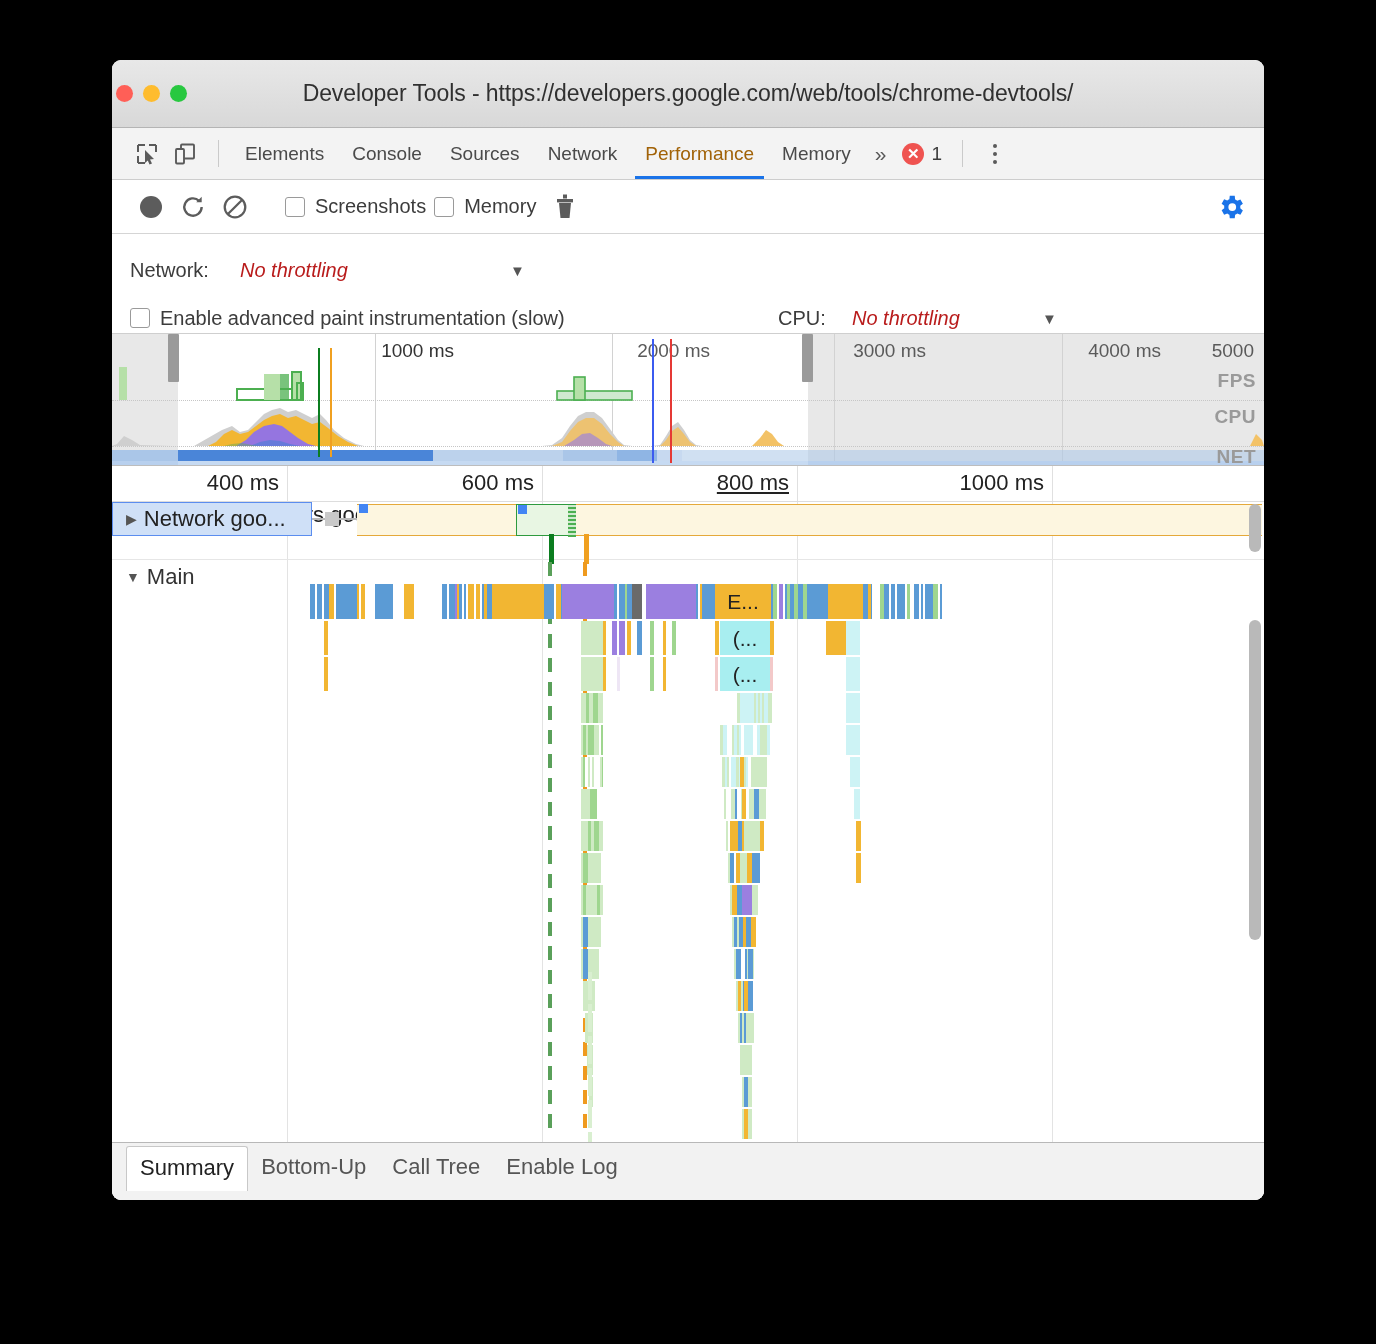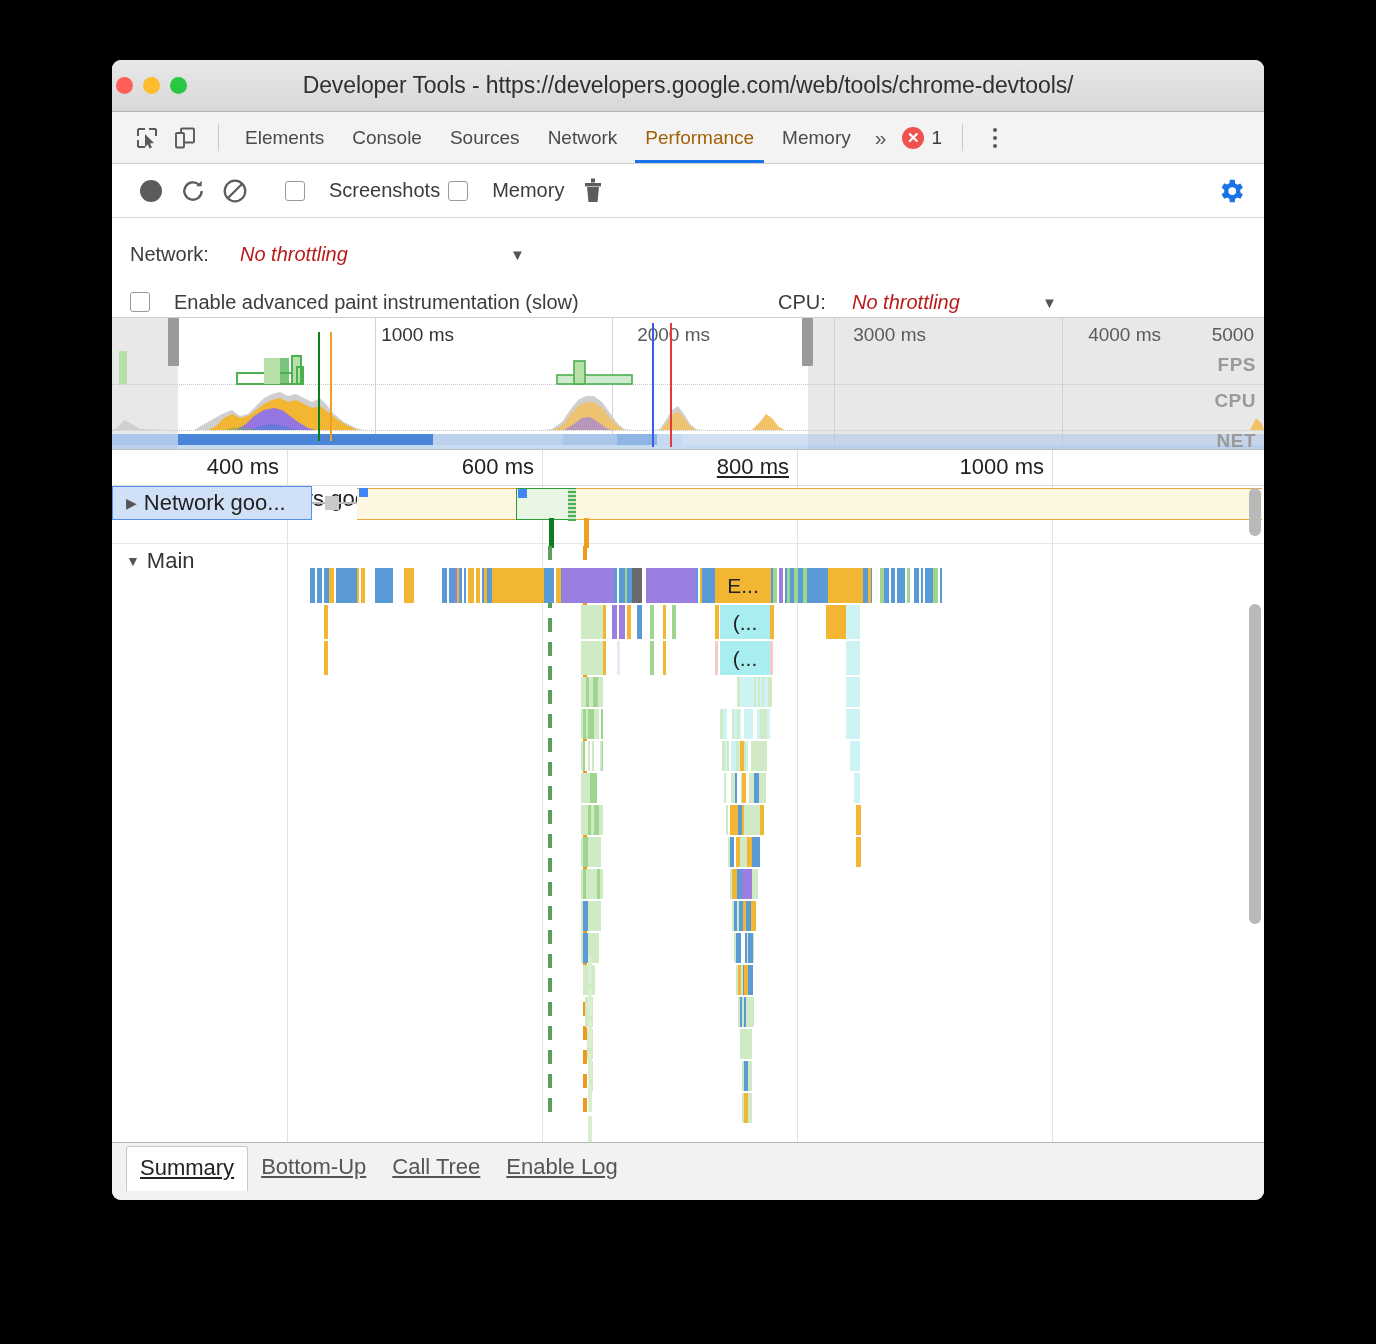"Developer Tools -" #titlebar { height: 52px -> 68px }
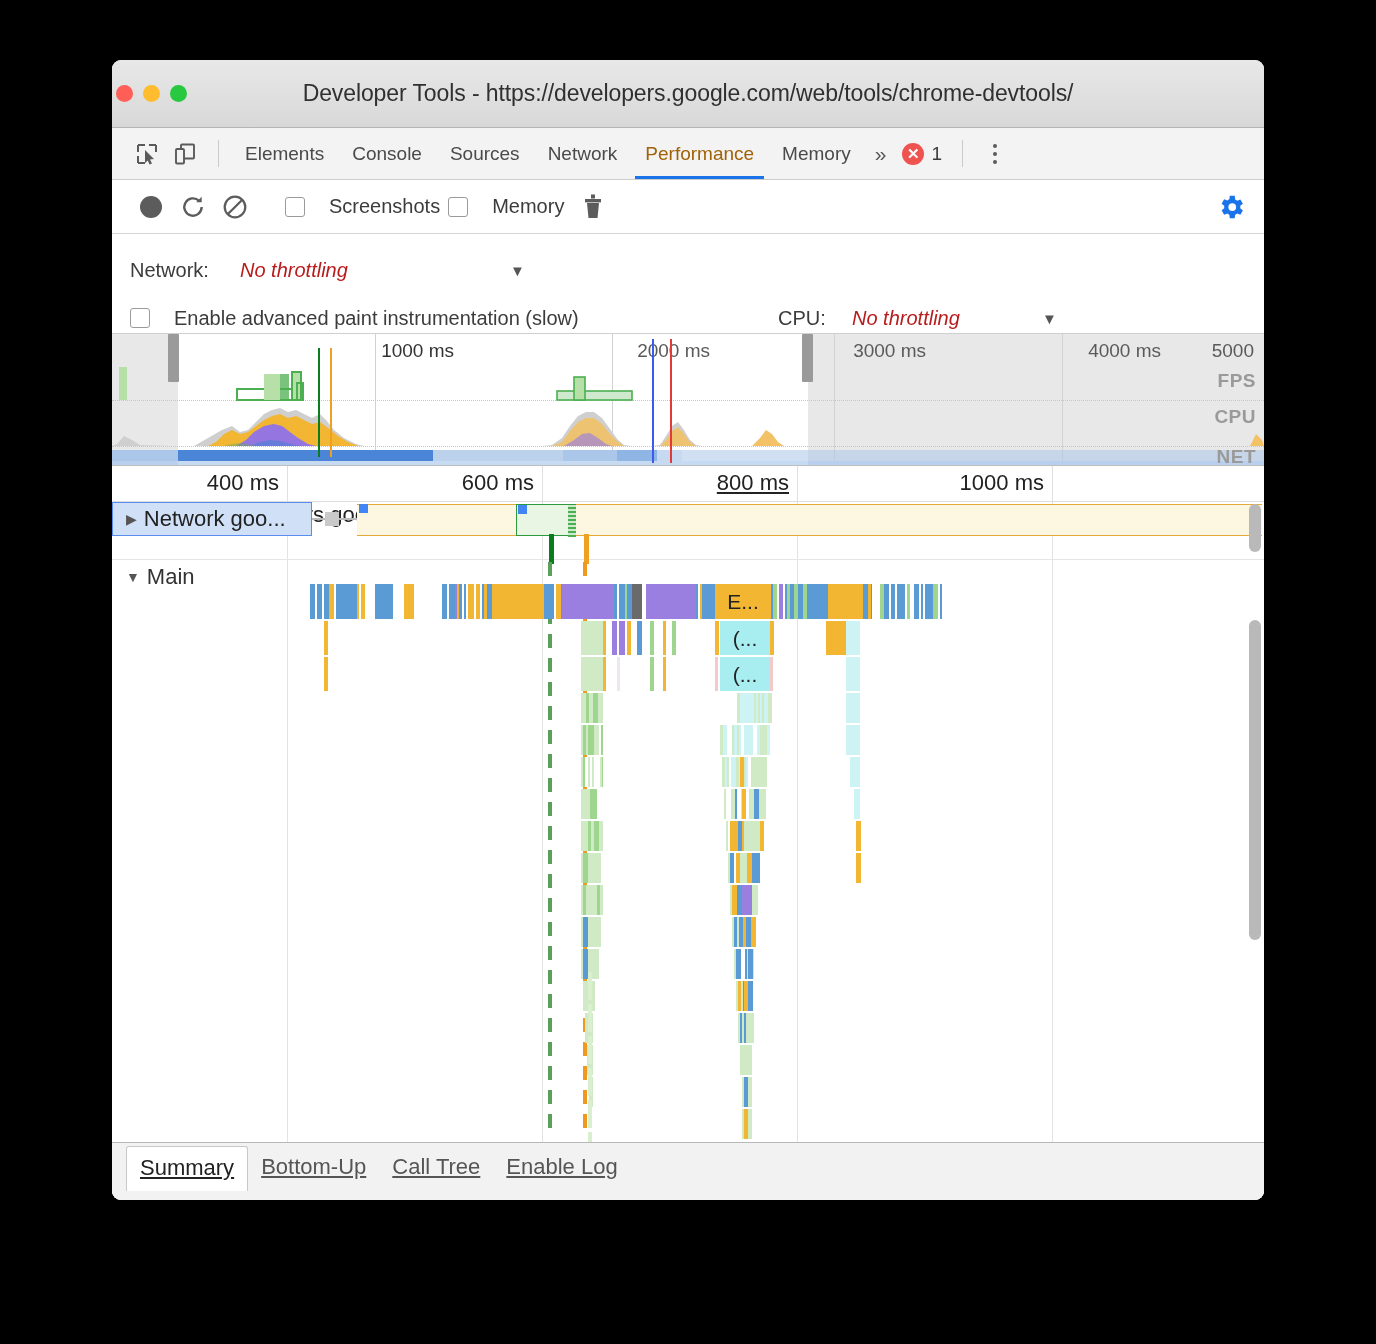"Screenshots" .cb-wrap { gap: 24px -> 10px }
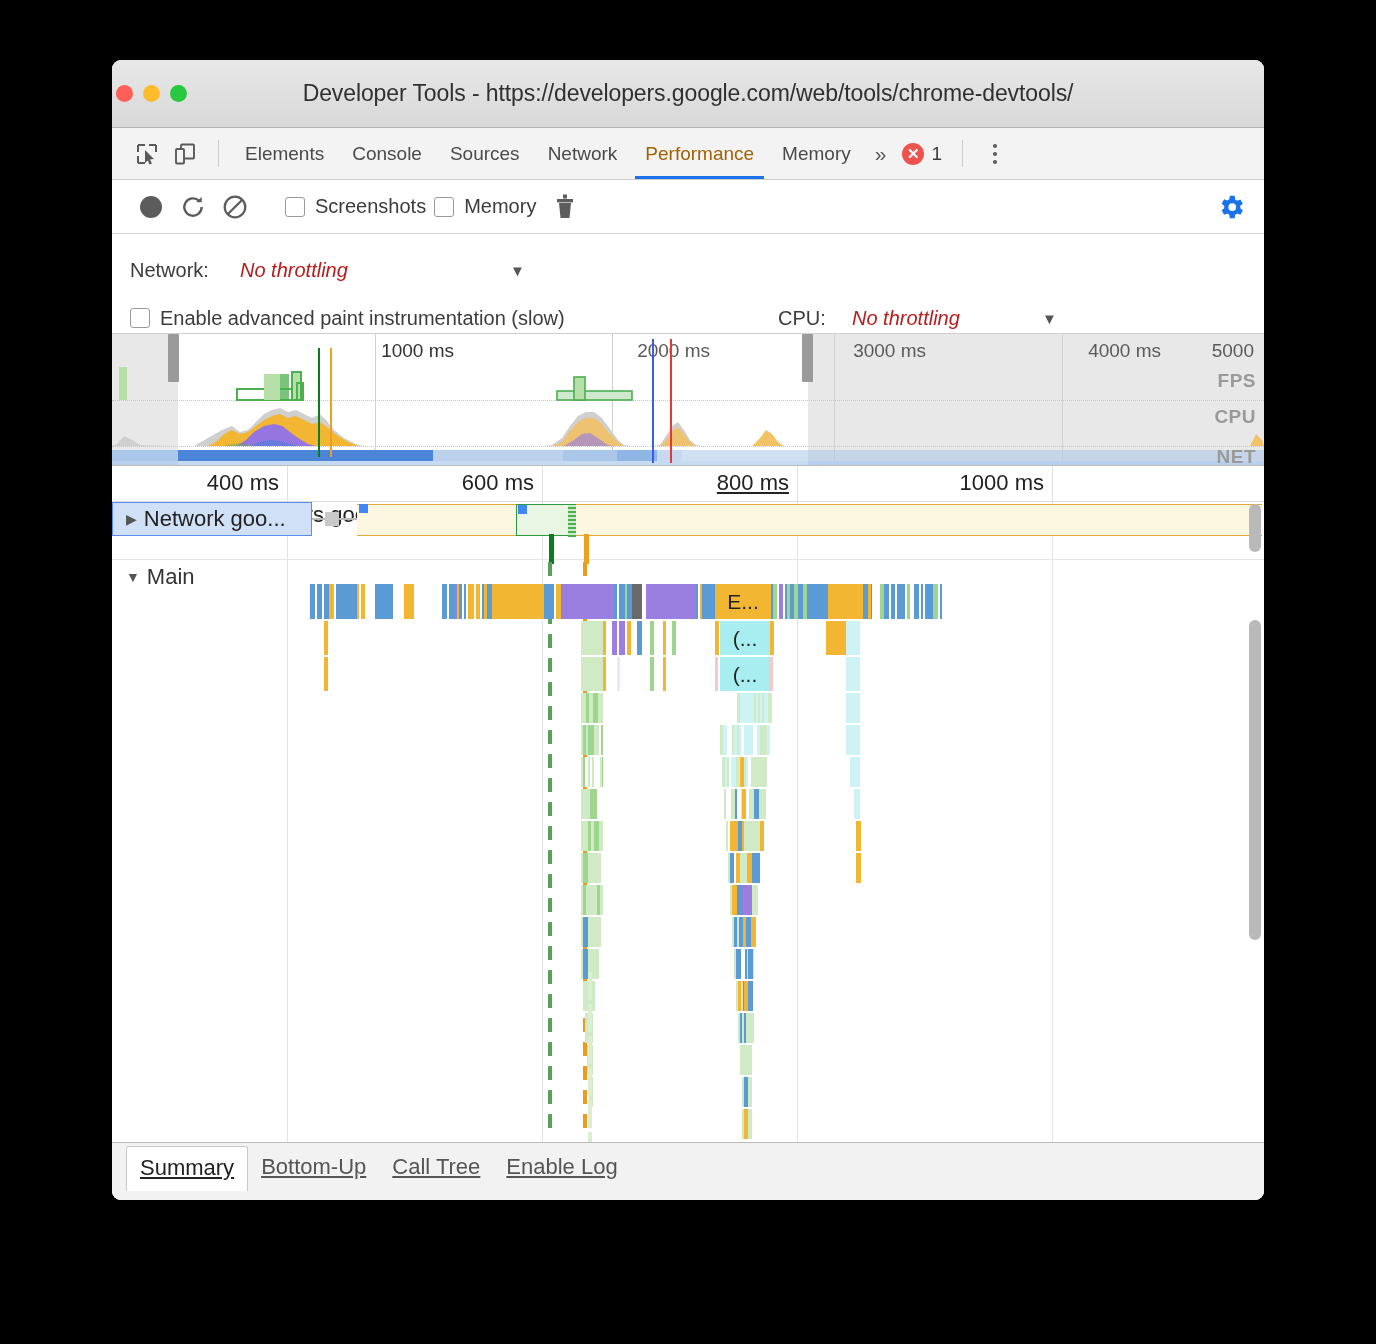"Summary" .btab { text-decoration: underline -> none }
